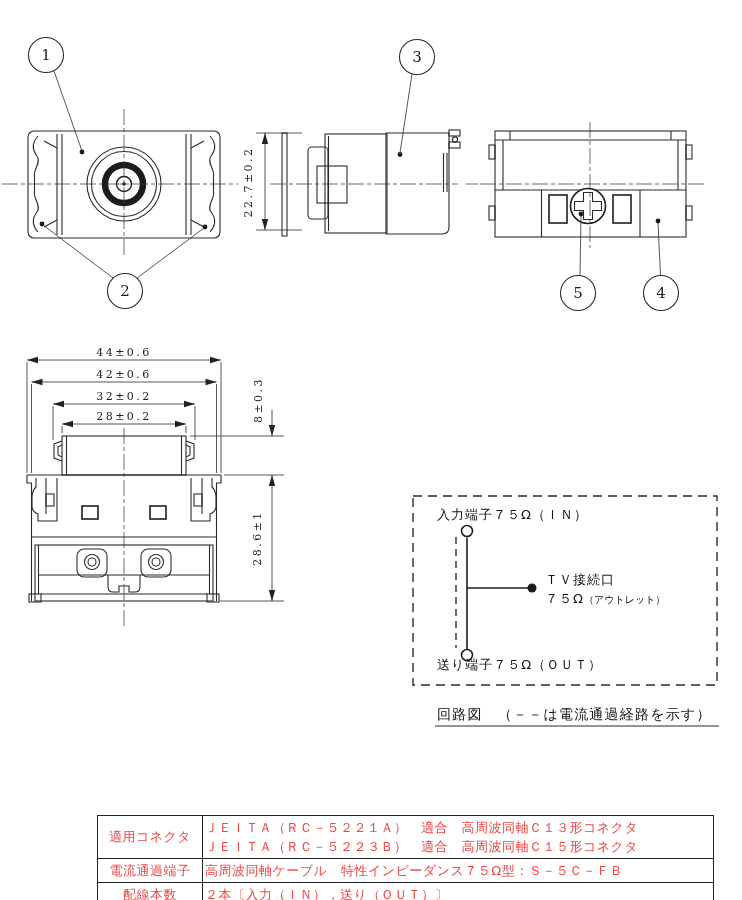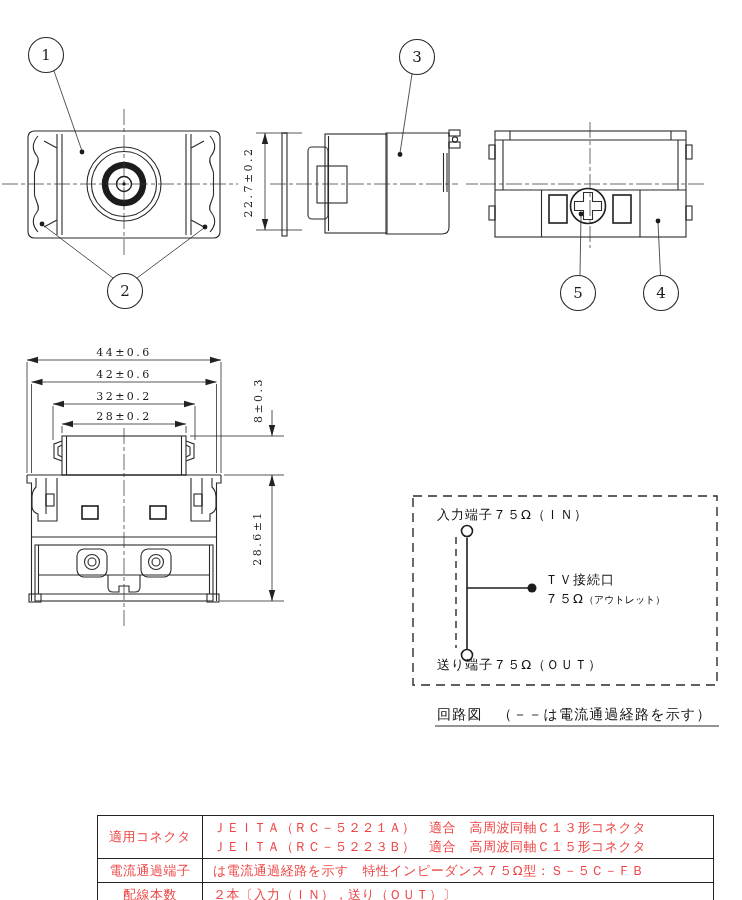"ＪＥＩＴＡ（ＲＣ－５２２１Ａ） 適合 高周波同軸Ｃ１３形コネクタ" .spec td { padding: 1px 10px -> 1px 2px }
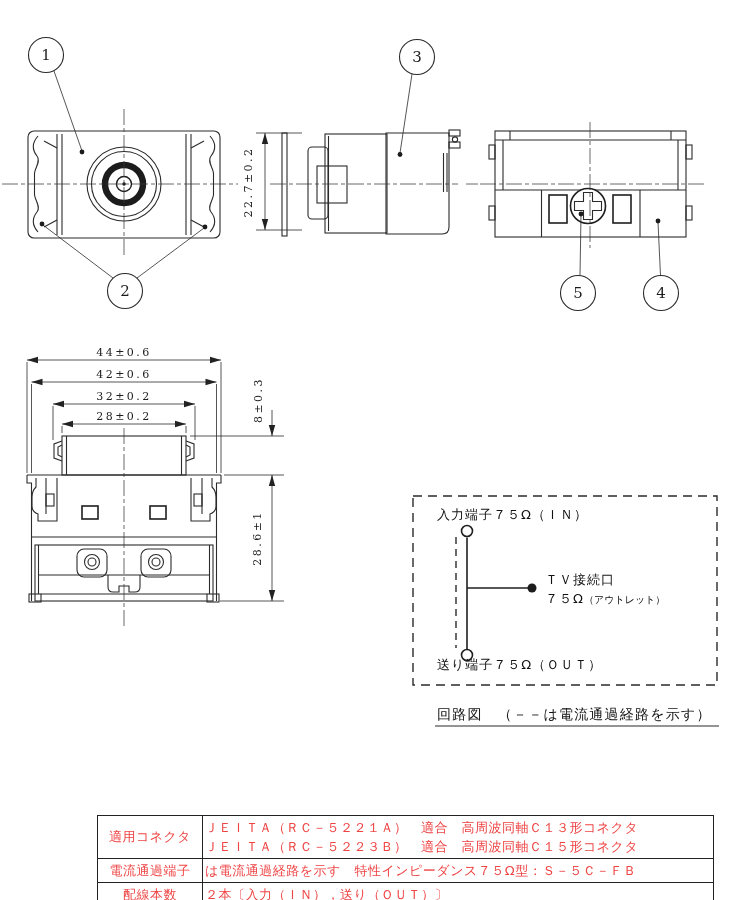"は電流通過経路を示す 特性インピーダンス７５Ω型：Ｓ－５Ｃ－ＦＢ" div.vline { text: は電流通過経路を示す -> 高周波同軸ケーブル }
